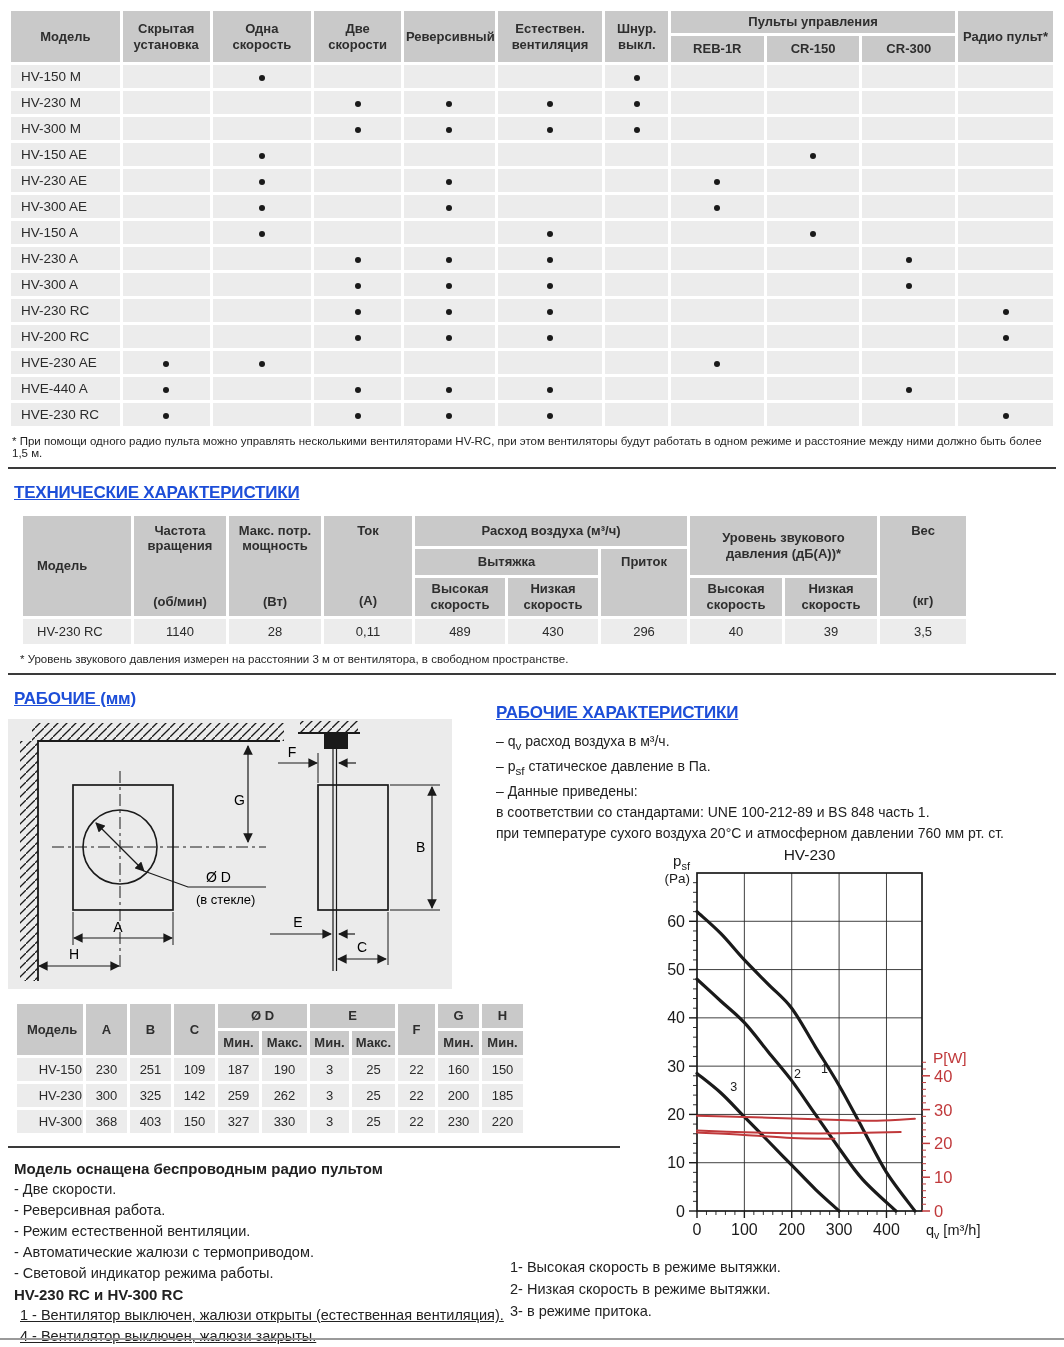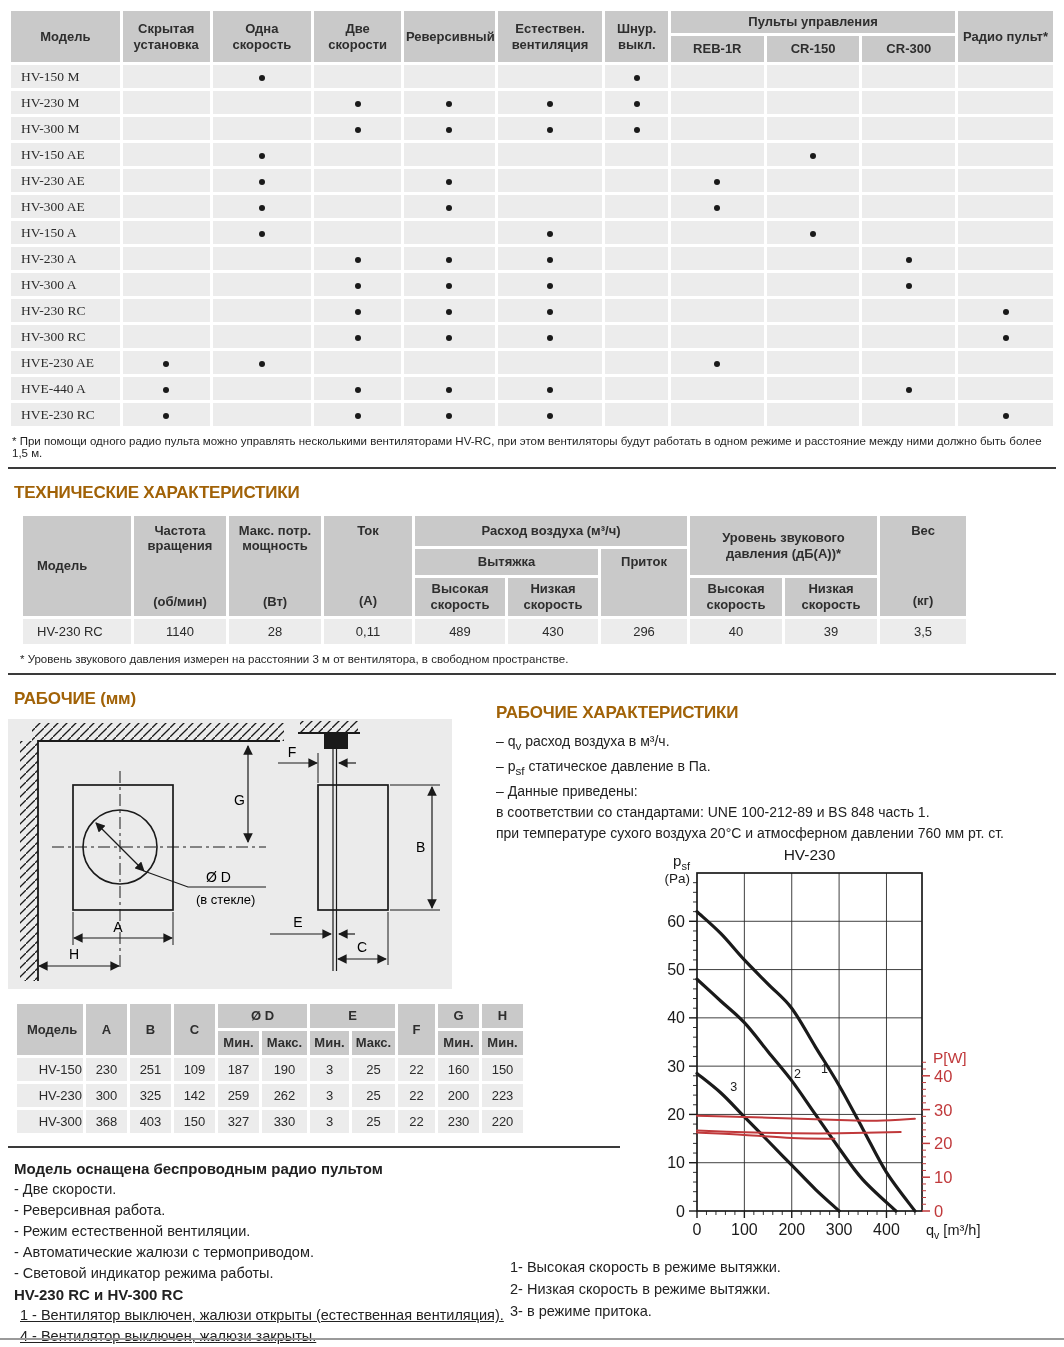"HV-150 M" .feat-table td.model { font-family: Liberation Serif, serif -> none }
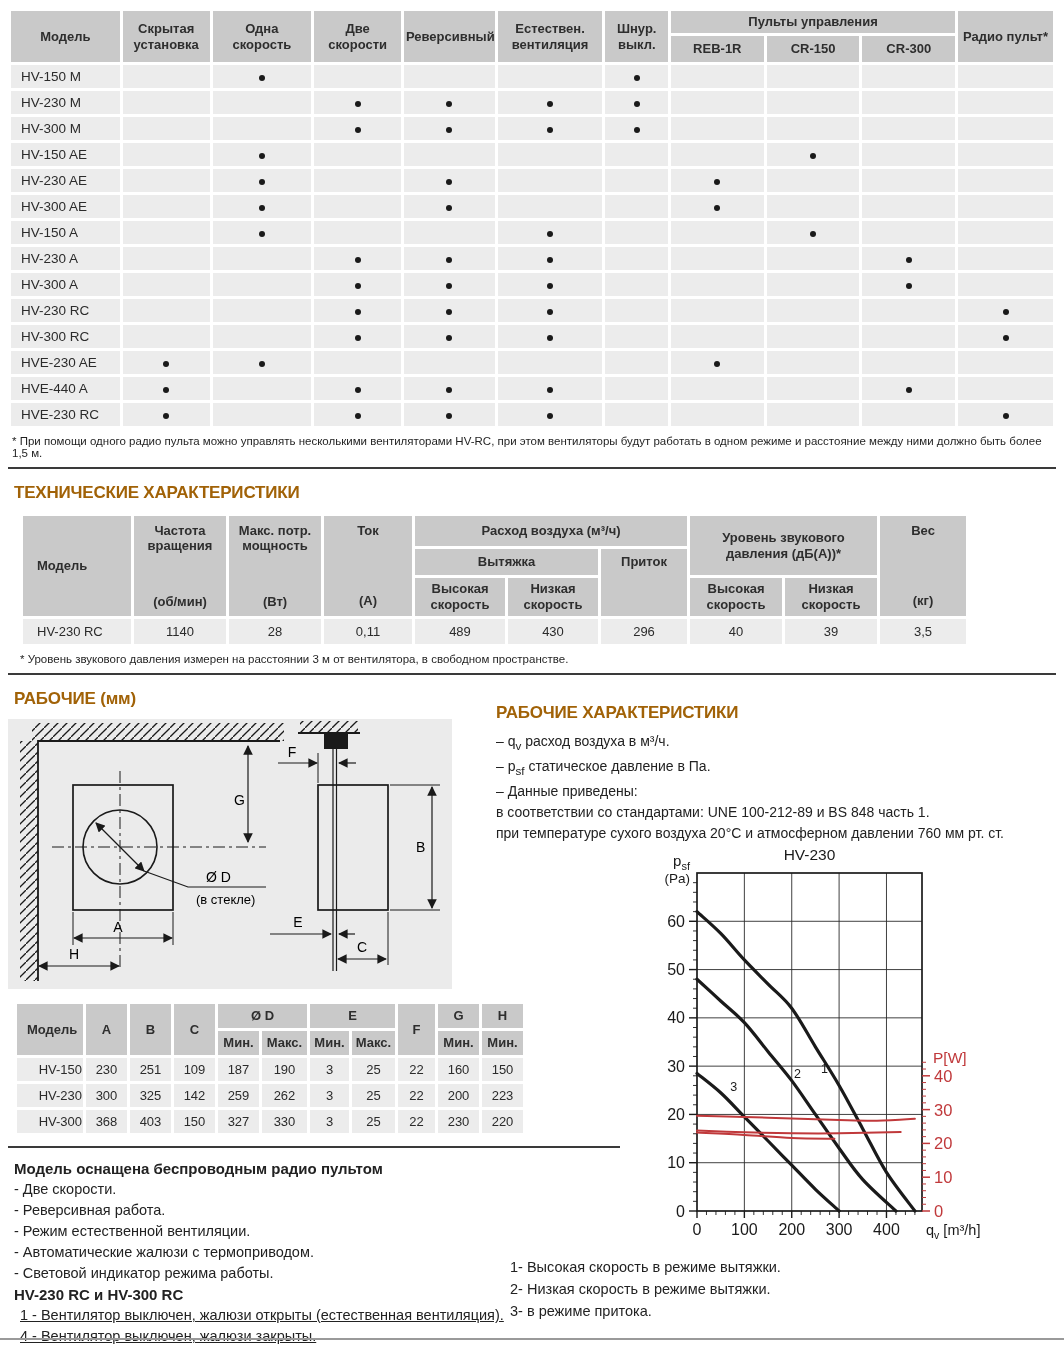"HV-300 RC" td.model { text: HV-300 -> HV-200 }
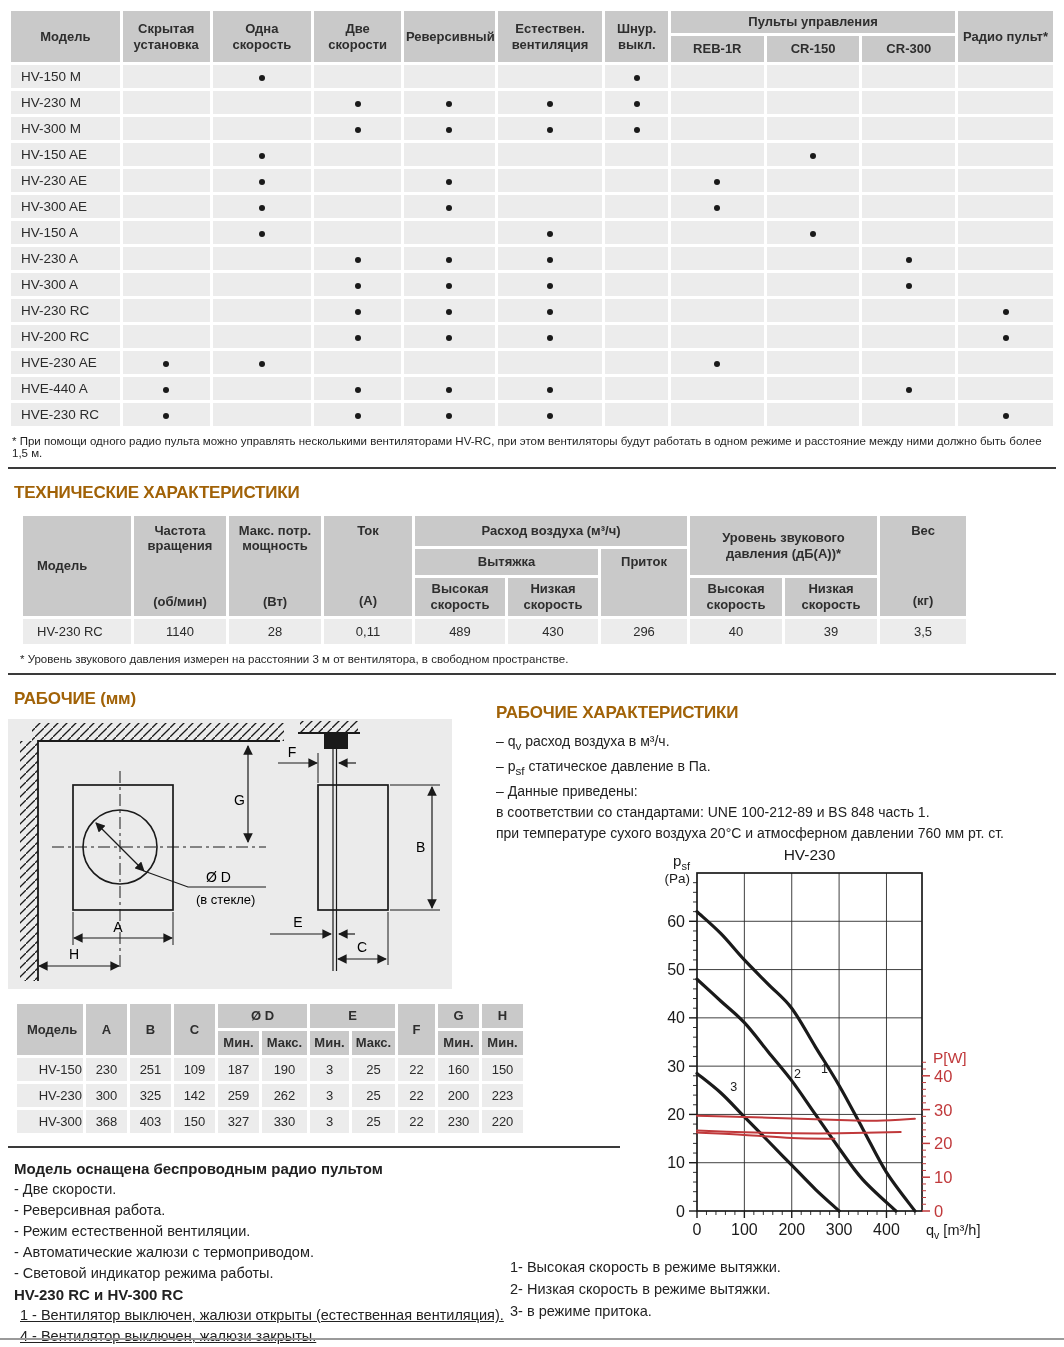"ТЕХНИЧЕСКИЕ ХАРАКТЕРИСТИКИ" h2 { color: #a16207 -> #1d4ed8; text-decoration: none -> underline }
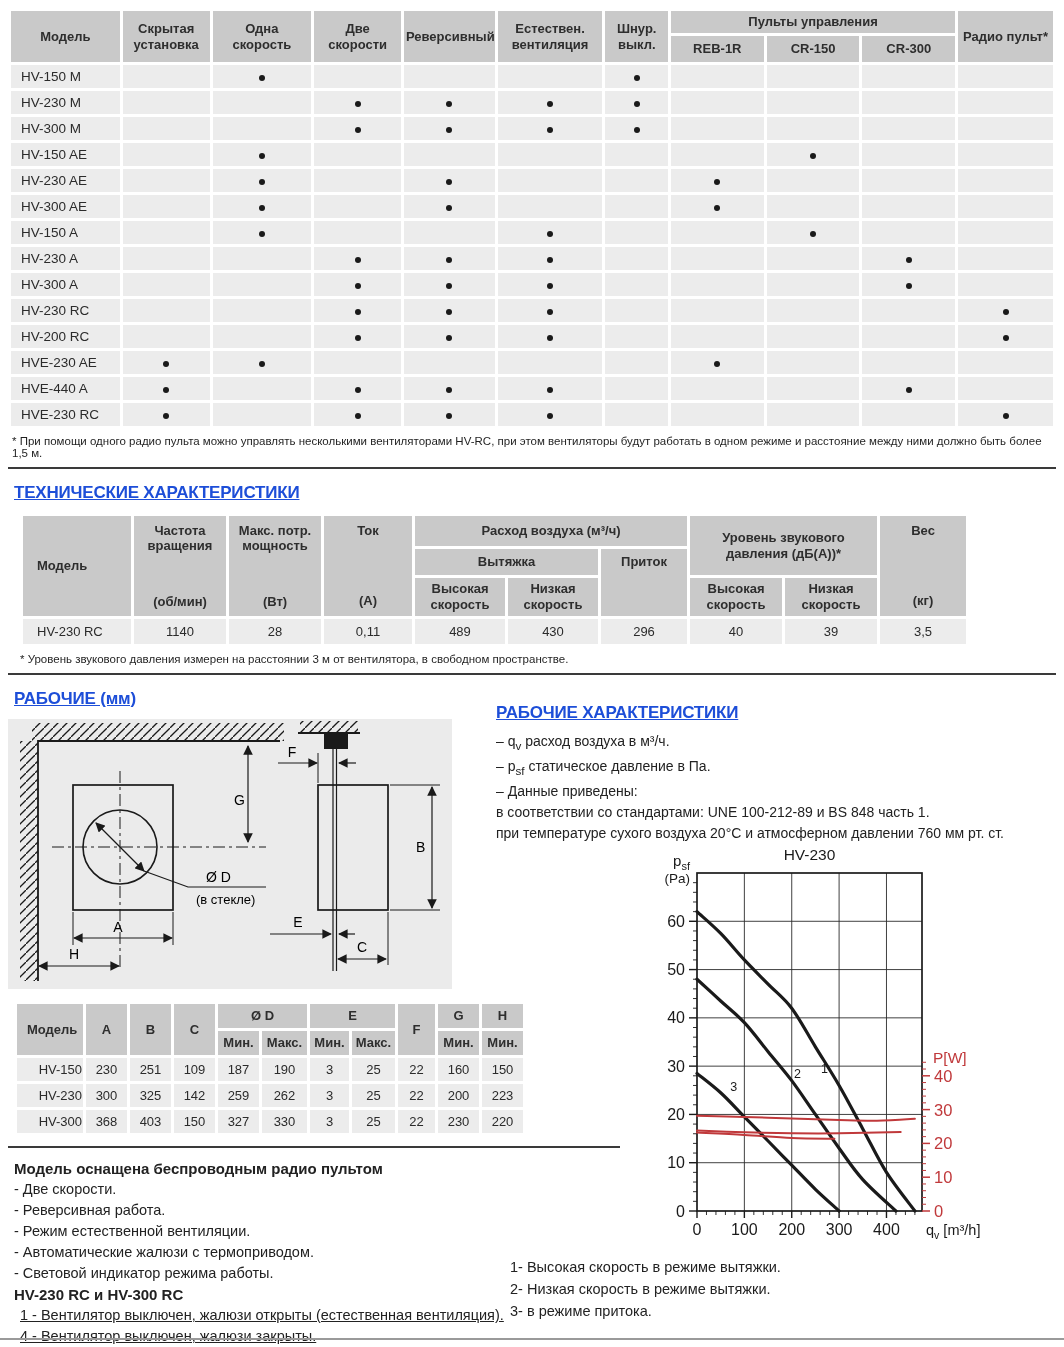"223" td { text: 223 -> 185 }
